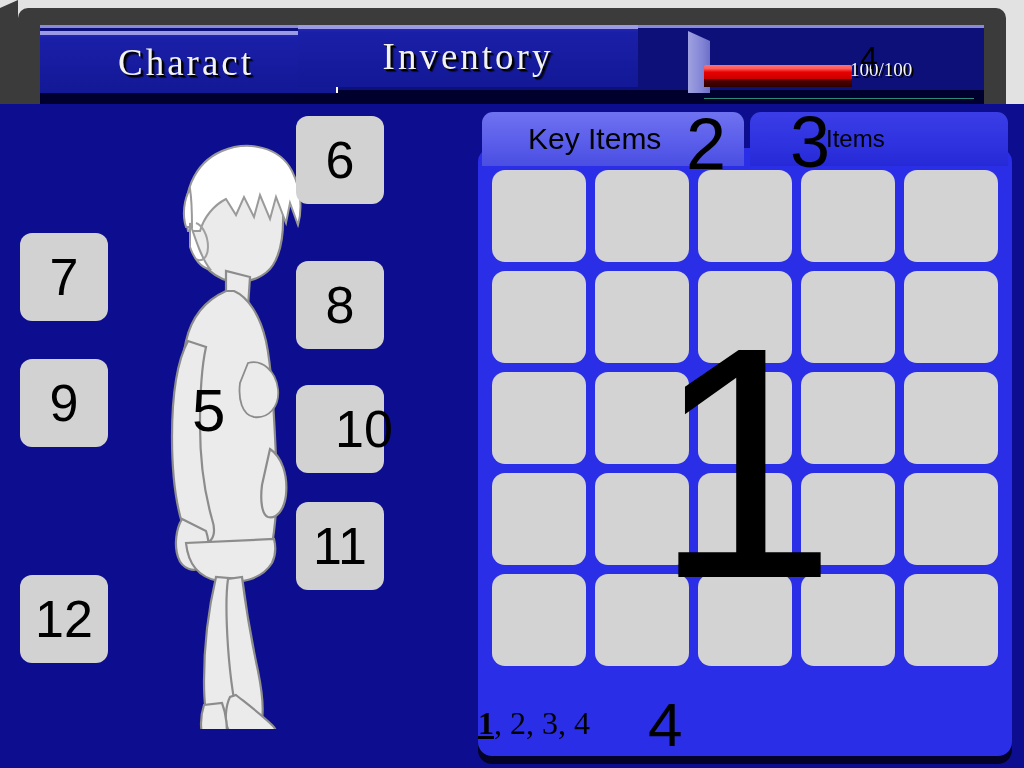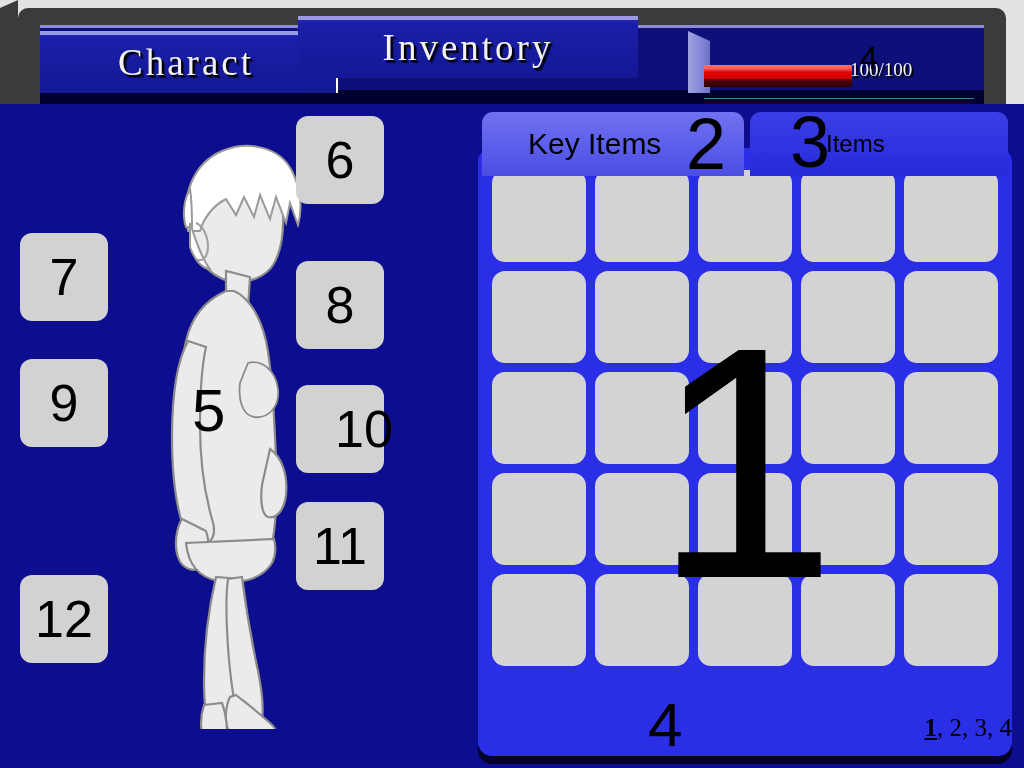"Inventory" #tab-inventory { top: 16px -> 25px }
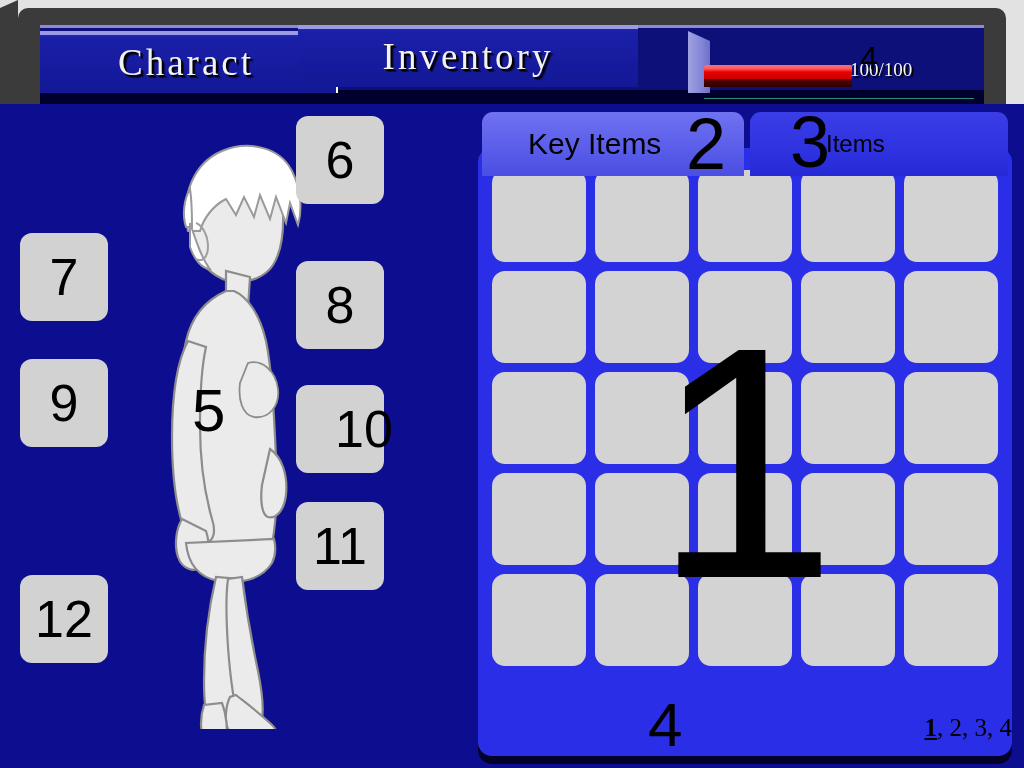"Key Items" .item-tab { height: 64px -> 54px }
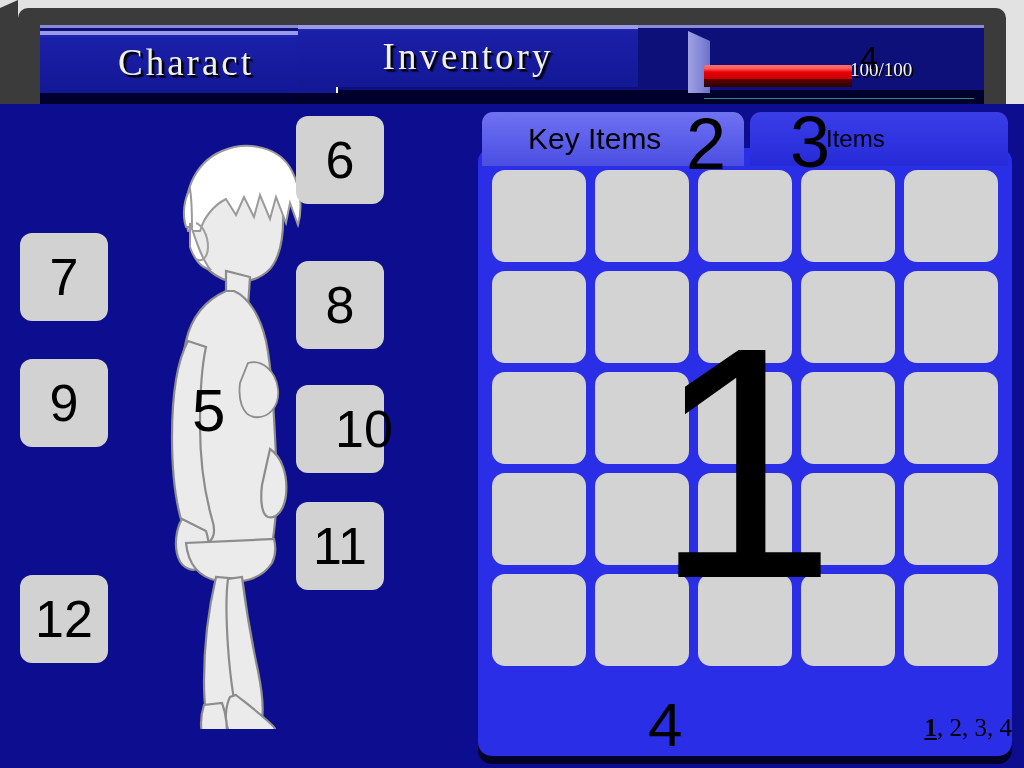"1, 2, 3, 4" #pagination { font-size: 25px -> 32px; text-align: right -> left }
